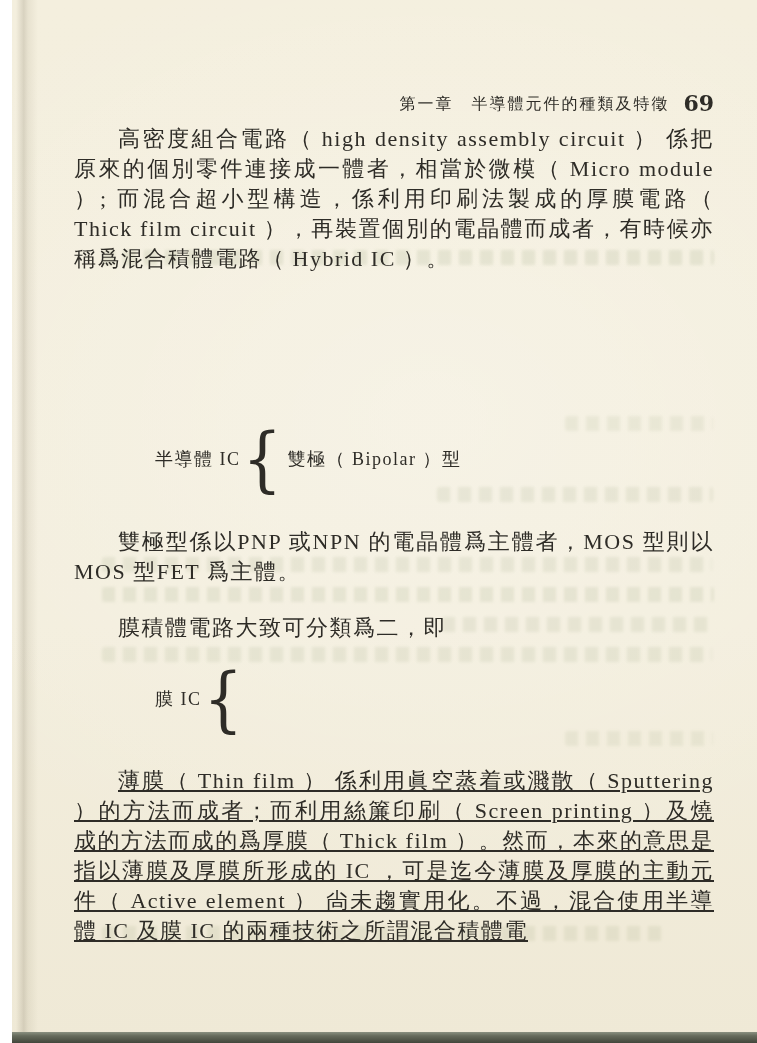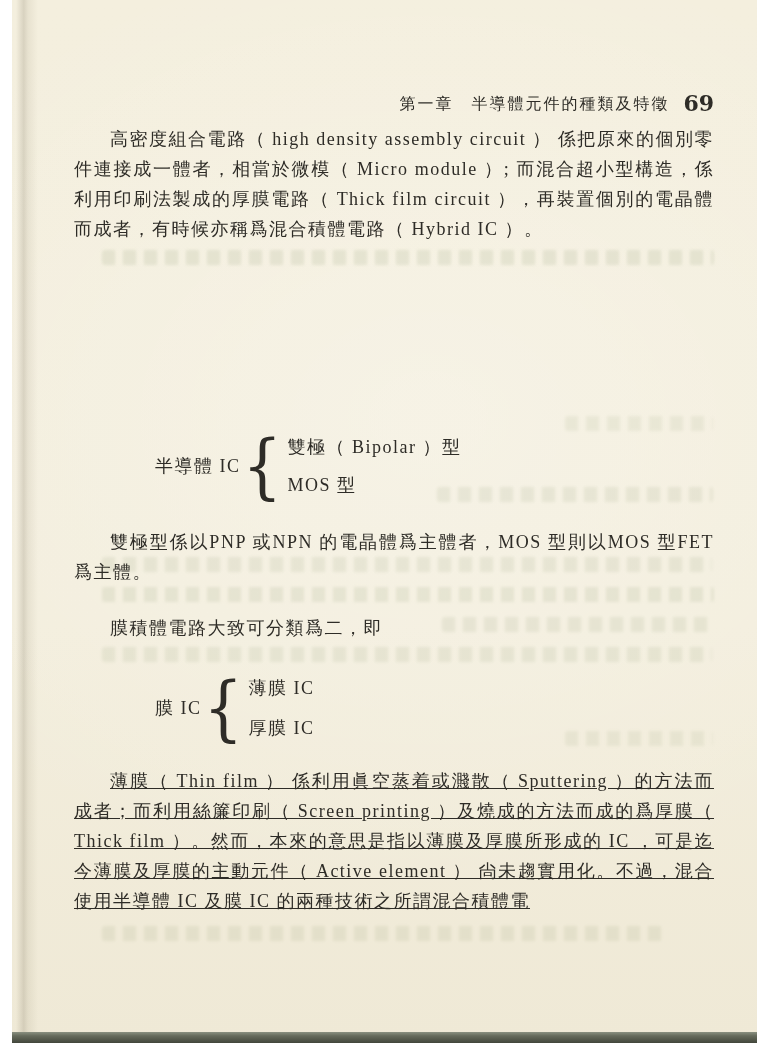"高密度組合電路（ high density assembly circuit" .body { font-size: 18px -> 22px }
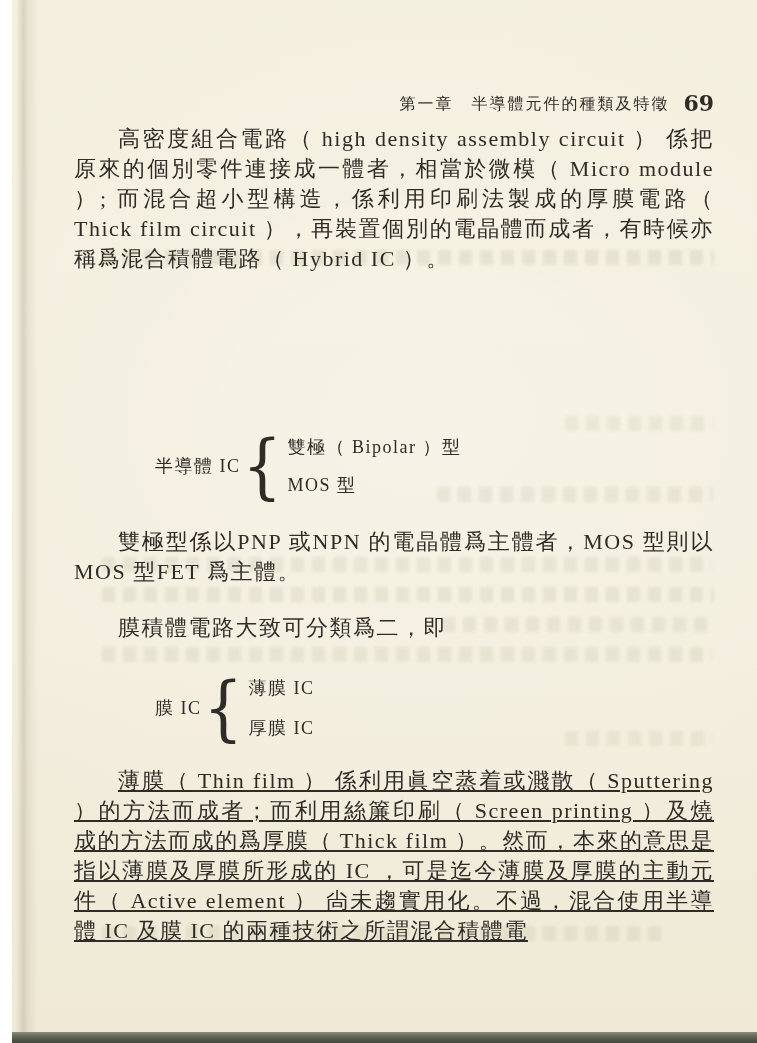"MOS 型" span { html: <span>MOS 型</span> -> none }
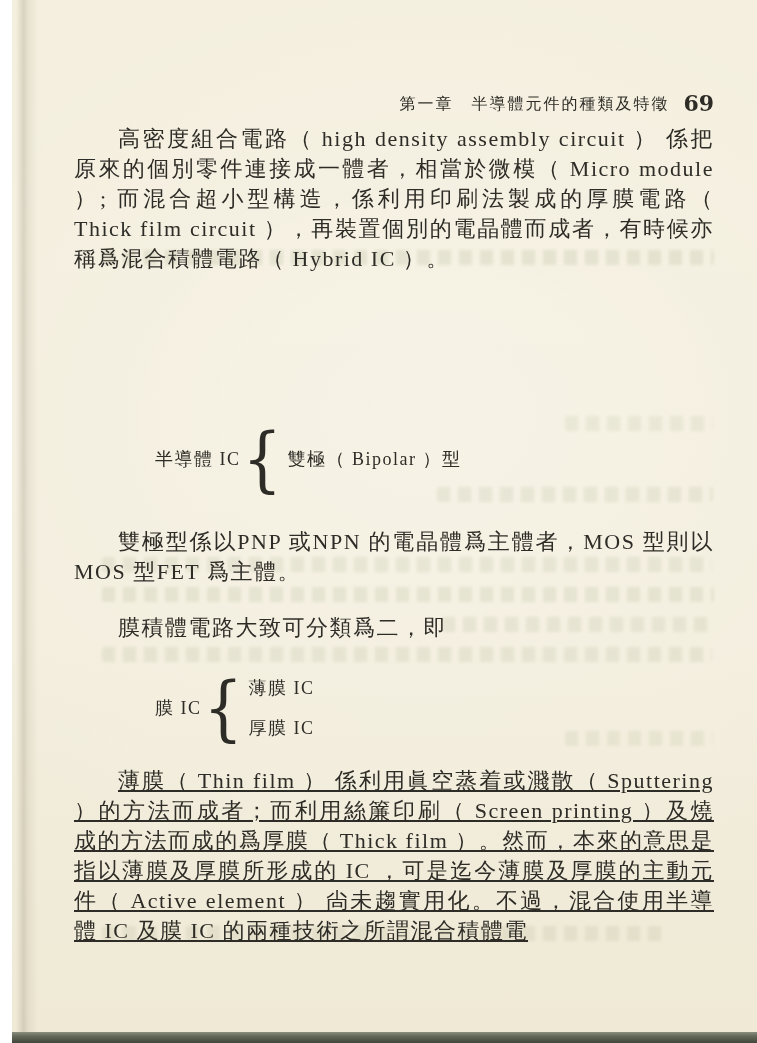"薄膜 IC" span.bg-items { html: <span> <span>薄膜 IC</span> <span>厚膜 IC</span> </span> -> none }
